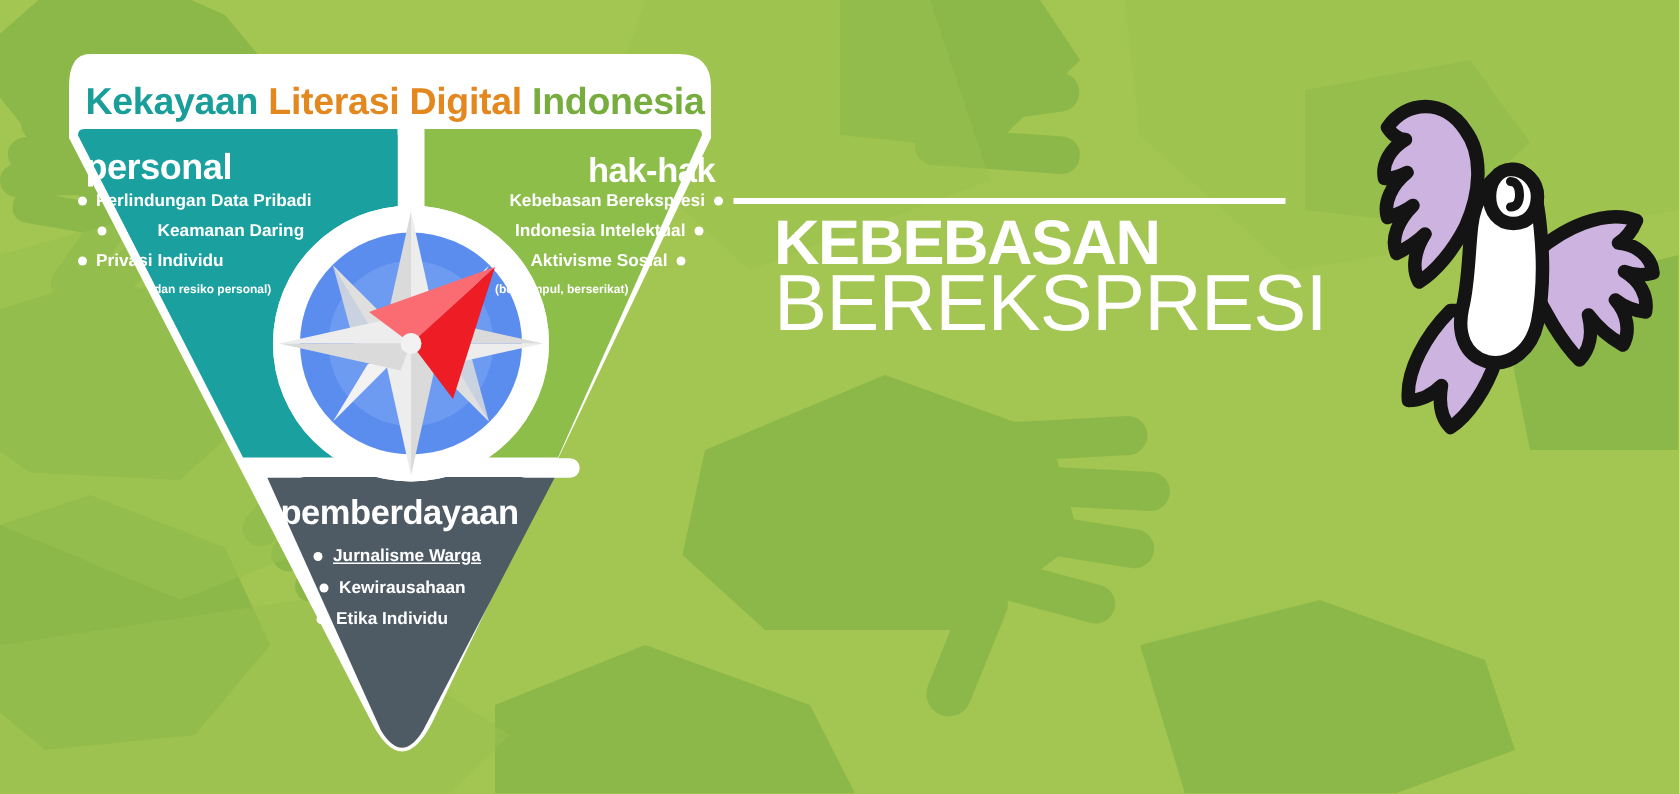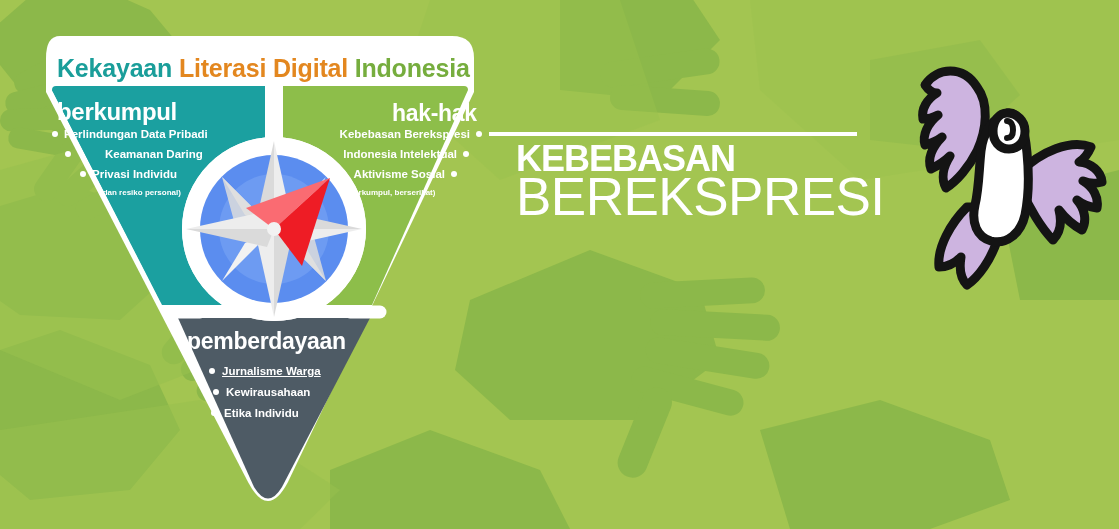"berkumpul" div.panel-head { text: berkumpul -> personal }
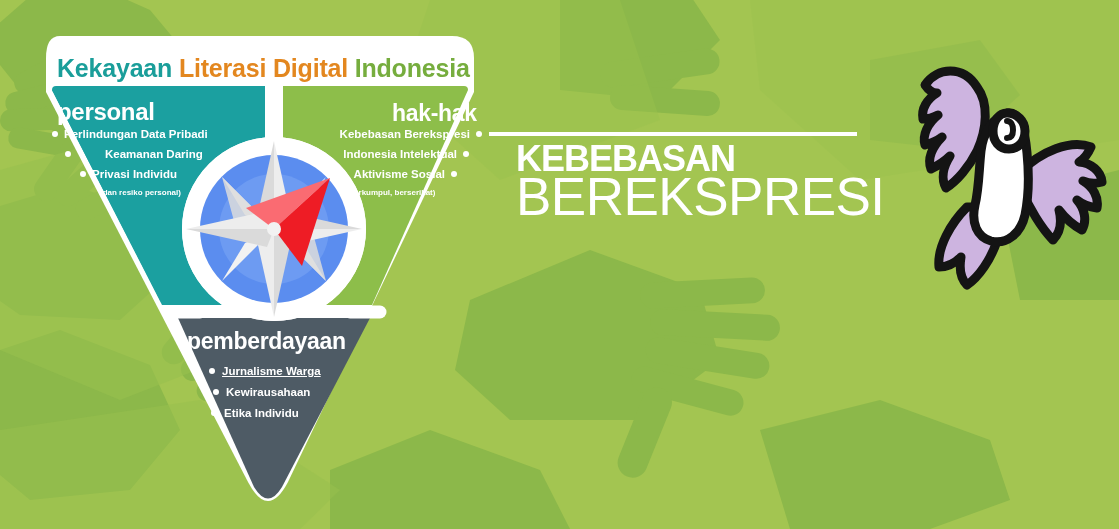"Privasi Individu" #list-proteksi .row:nth-child(3) { margin-left: 28px -> none }
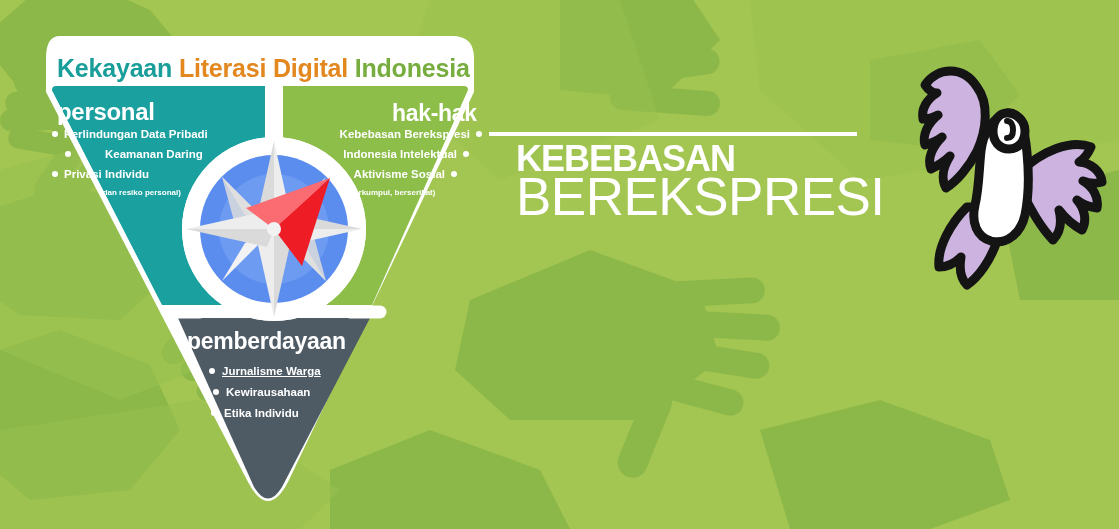"KEBEBASAN" .hl-1 { font-size: 36px -> 42px }
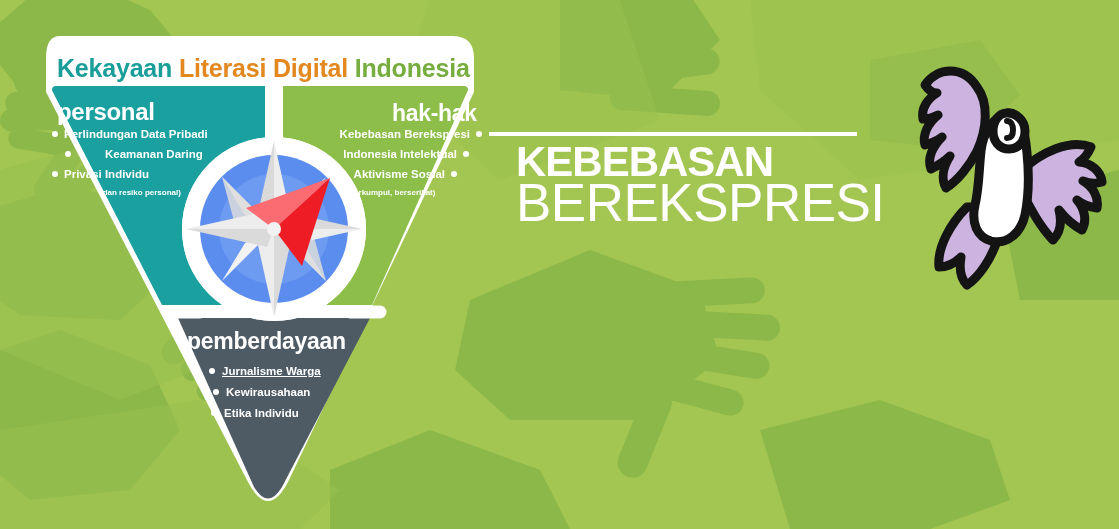"(berkumpul, berserikat)" #list-hak .sublabel { text-align: center -> left }
